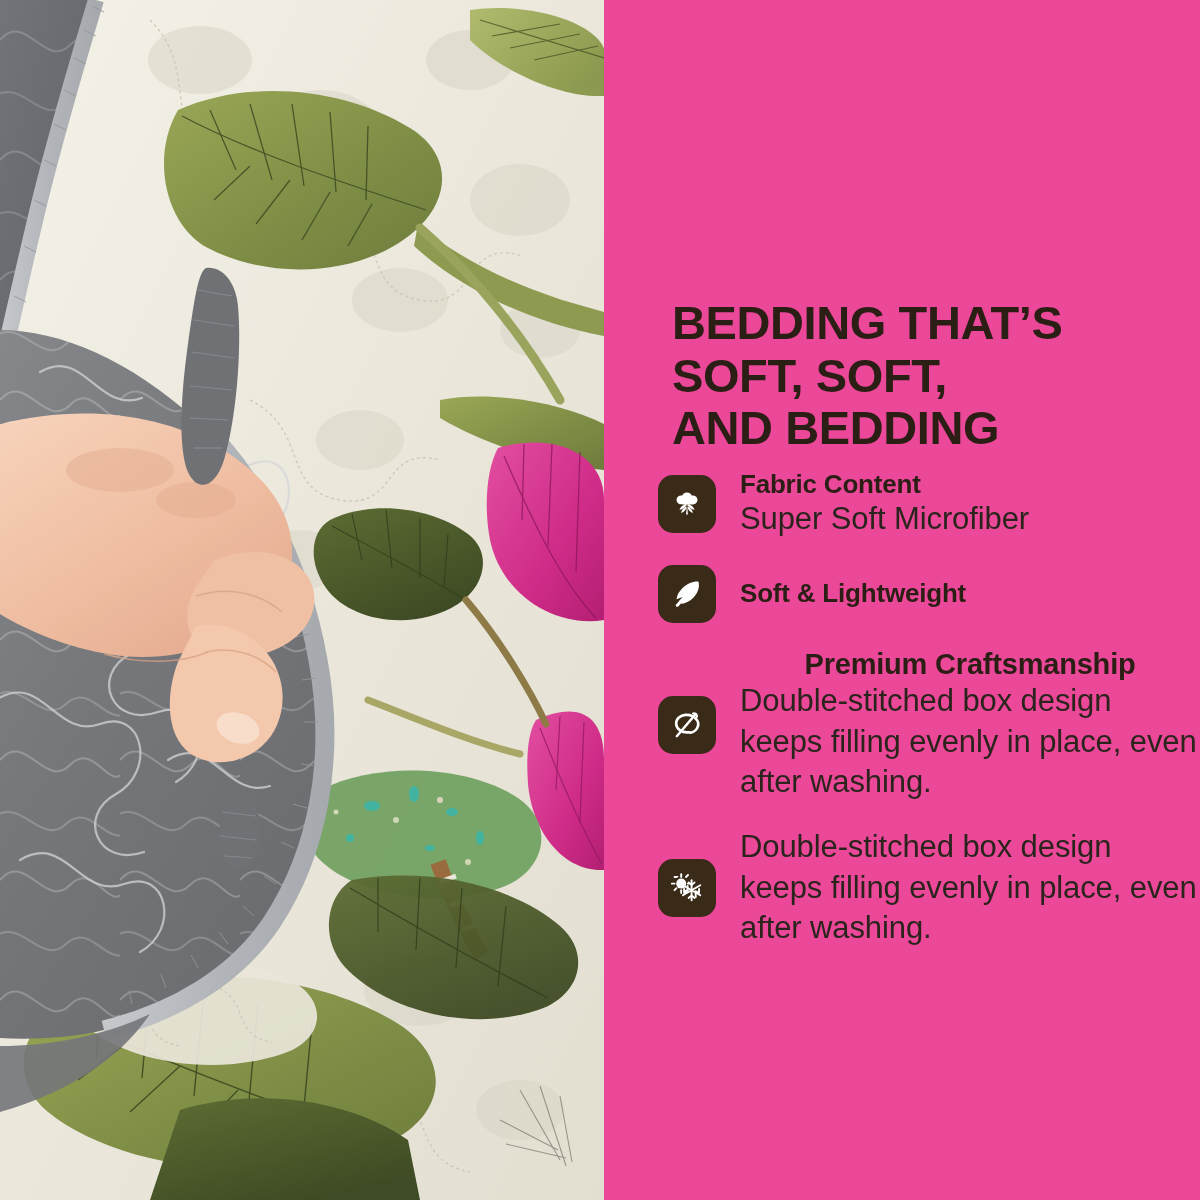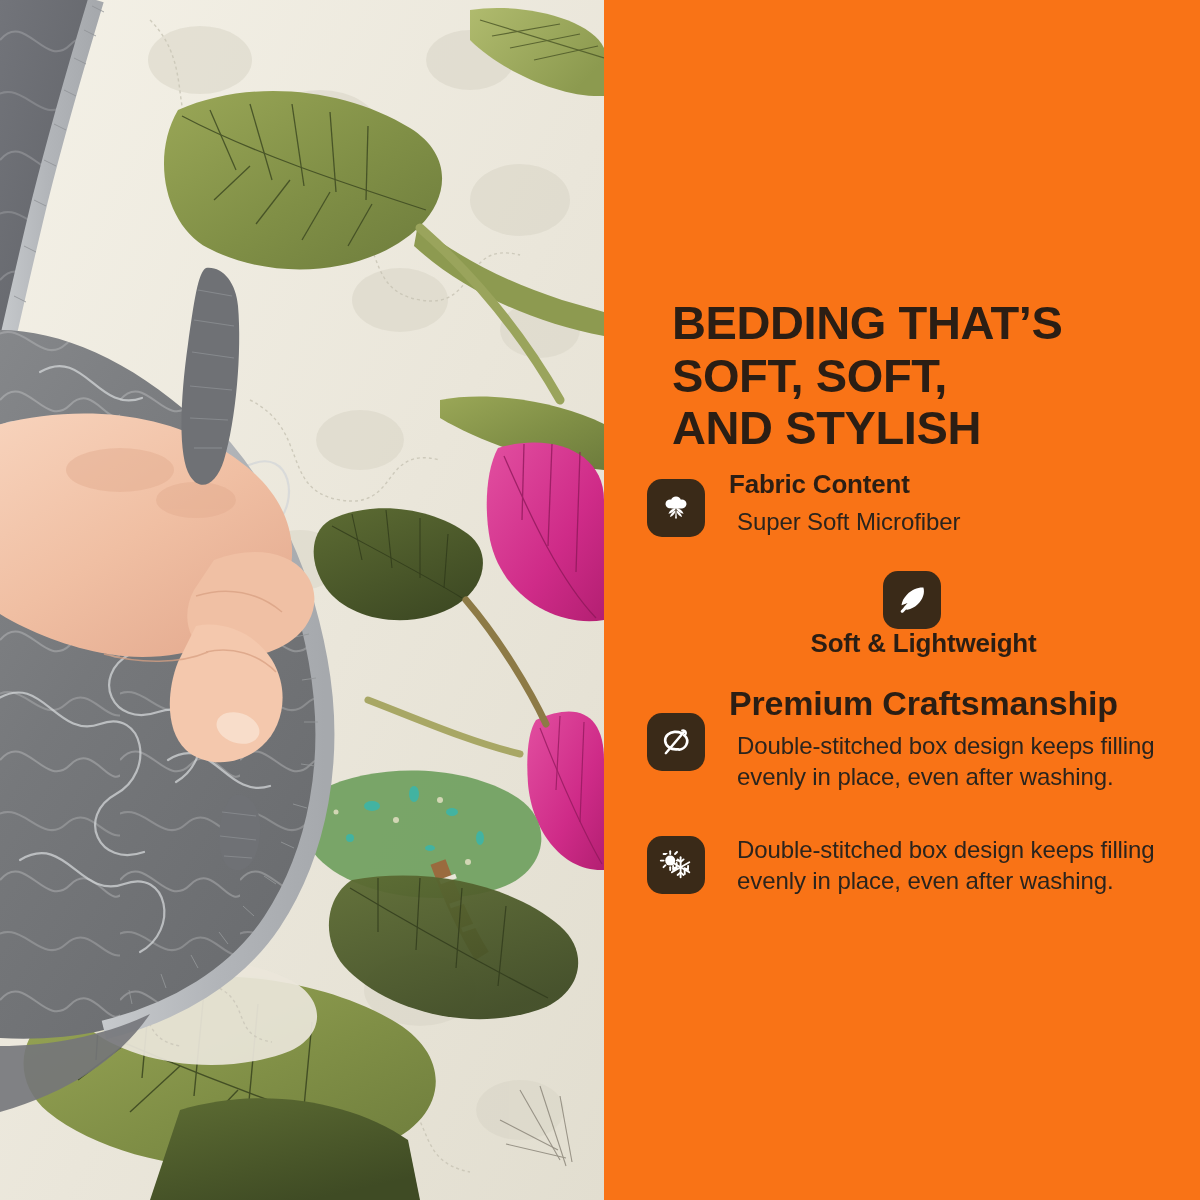"BEDDING THAT’S" .panel { background: #f97316 -> #ec4899 }
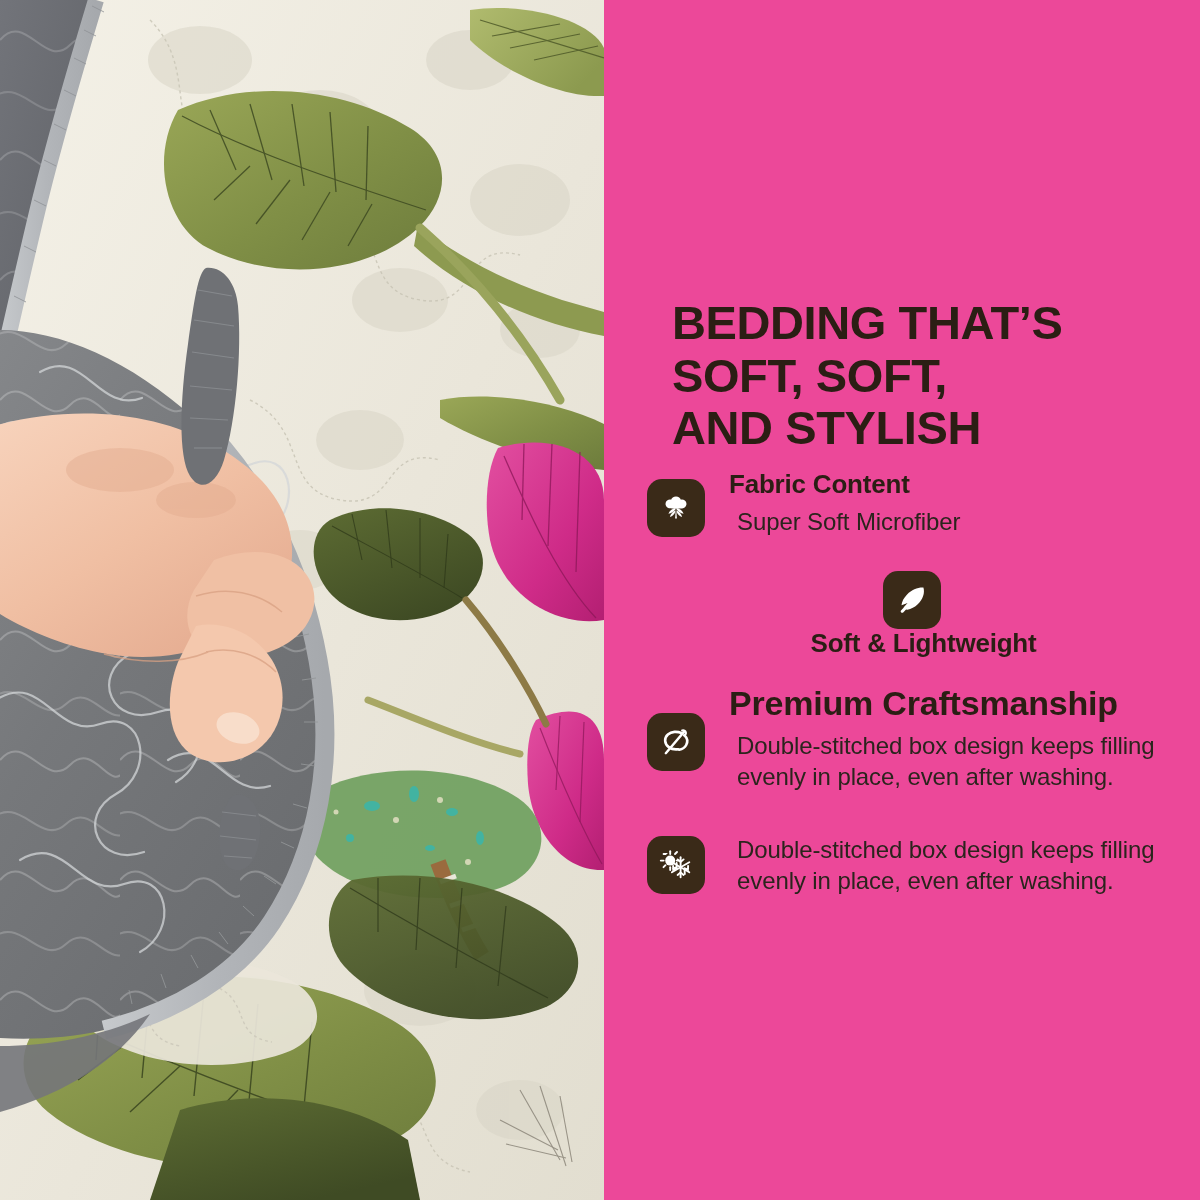"AND STYLISH" span { text: STYLISH -> BEDDING }
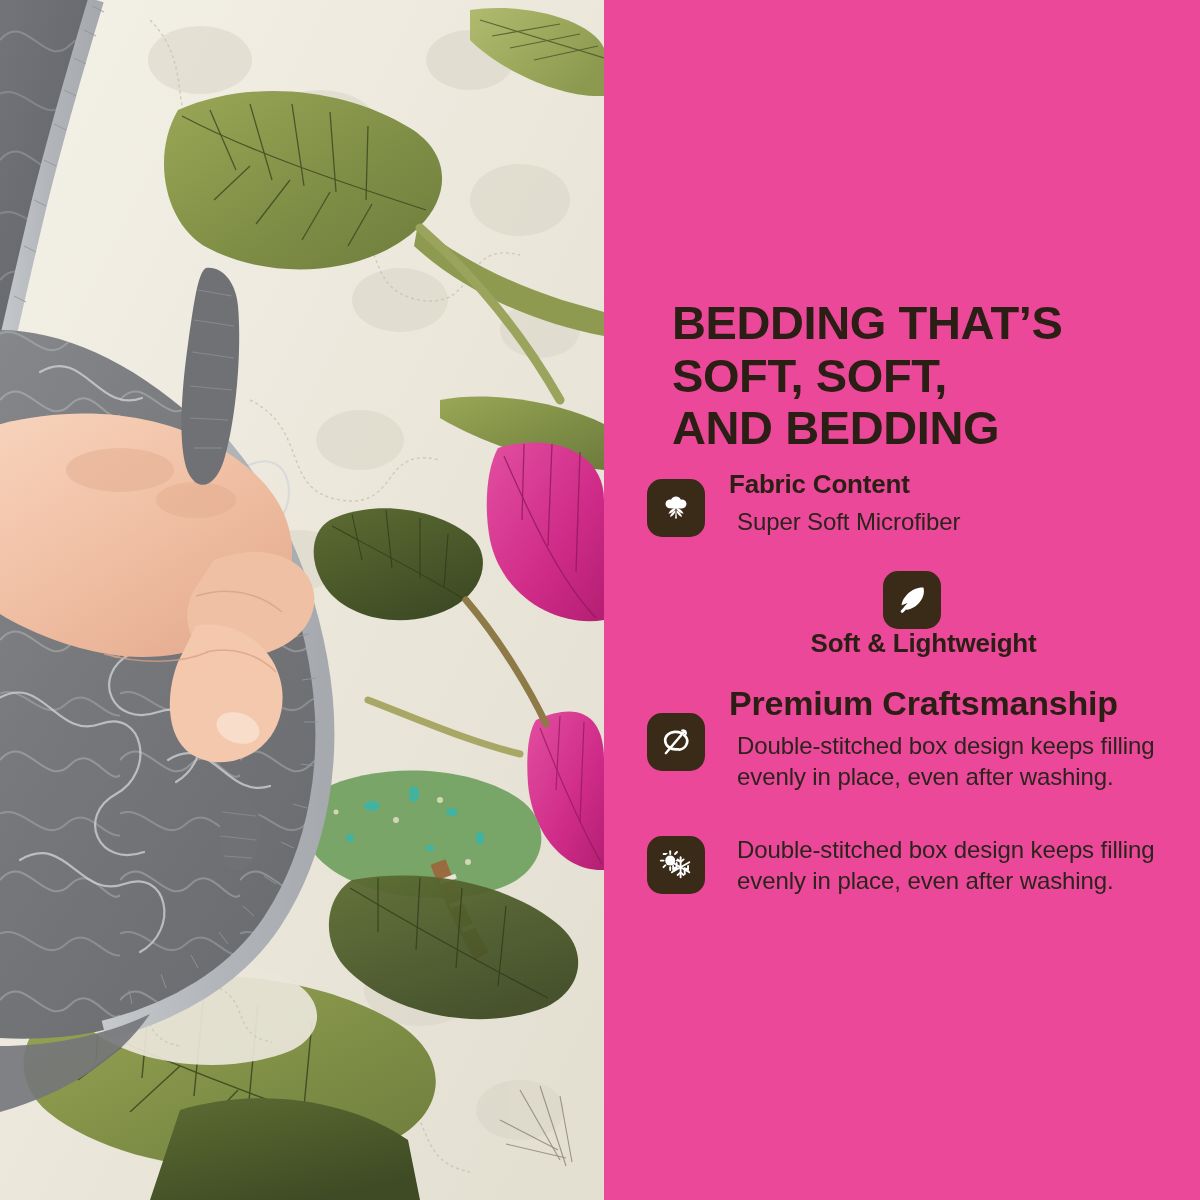"Fabric Content" .feature { padding-left: 43px -> 54px }
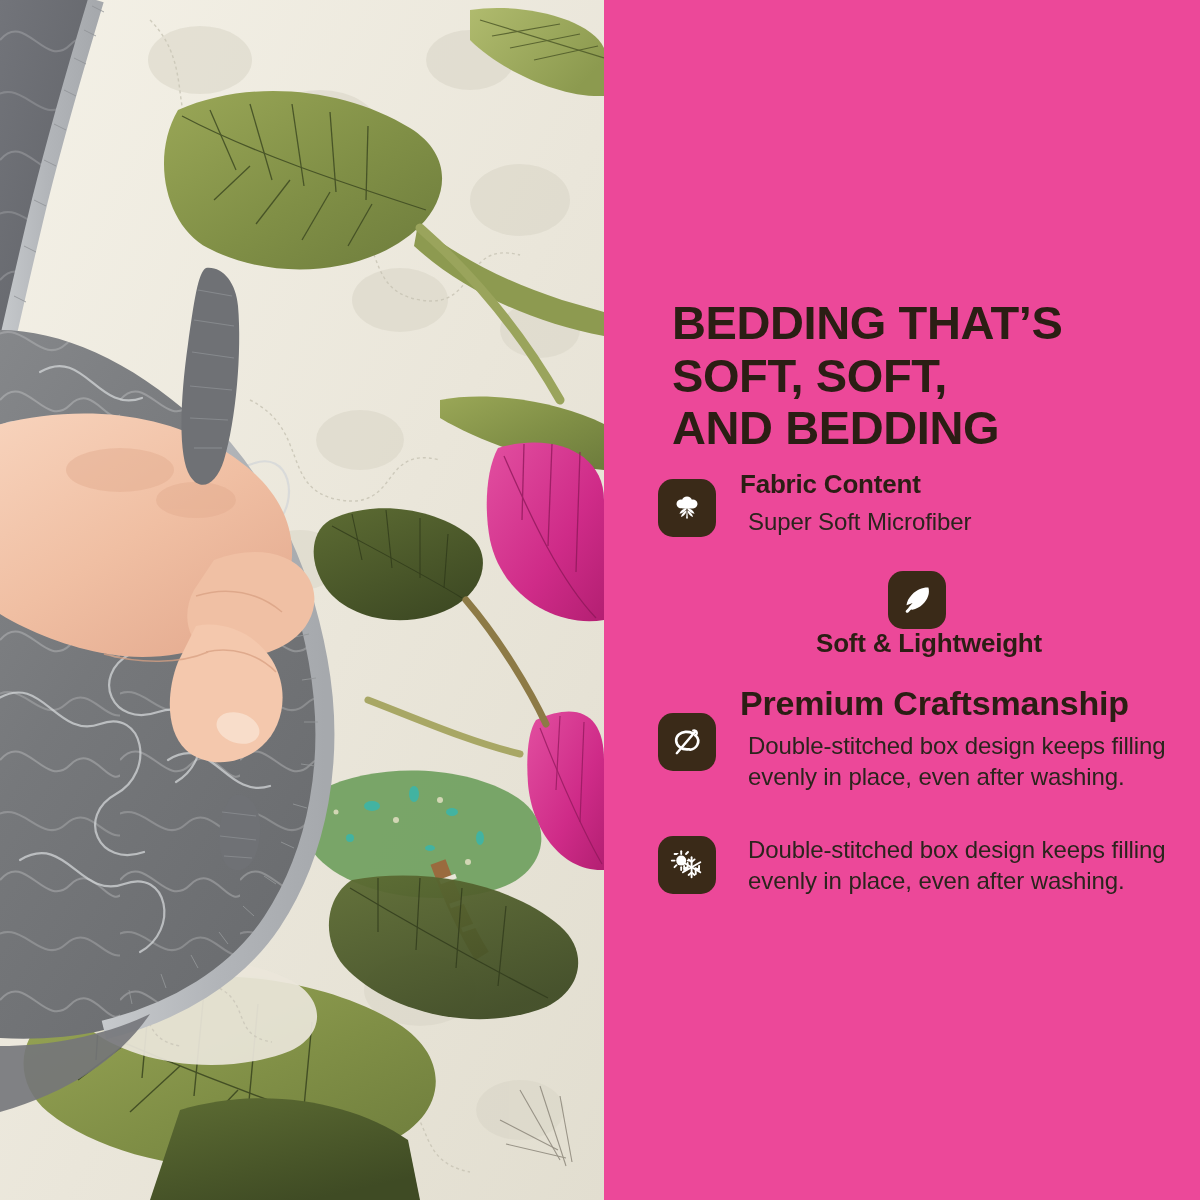"Super Soft Microfiber" .fdesc { font-size: 24px -> 31px; margin: 8px -> 0 }
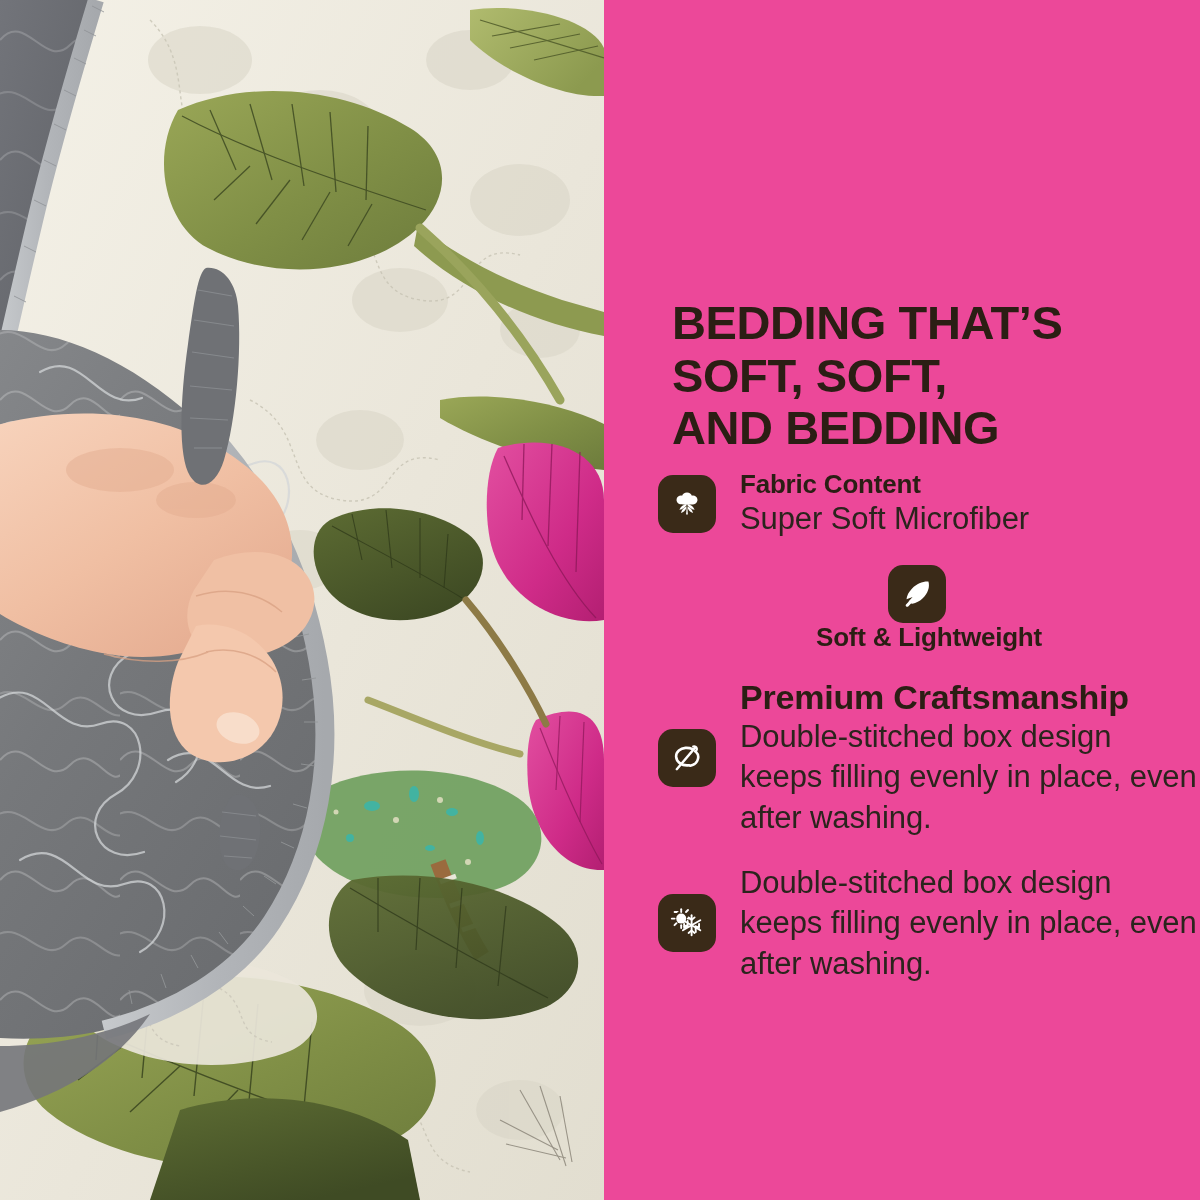"Soft & Lightweight" .feature.f2 { flex-direction: column -> none }
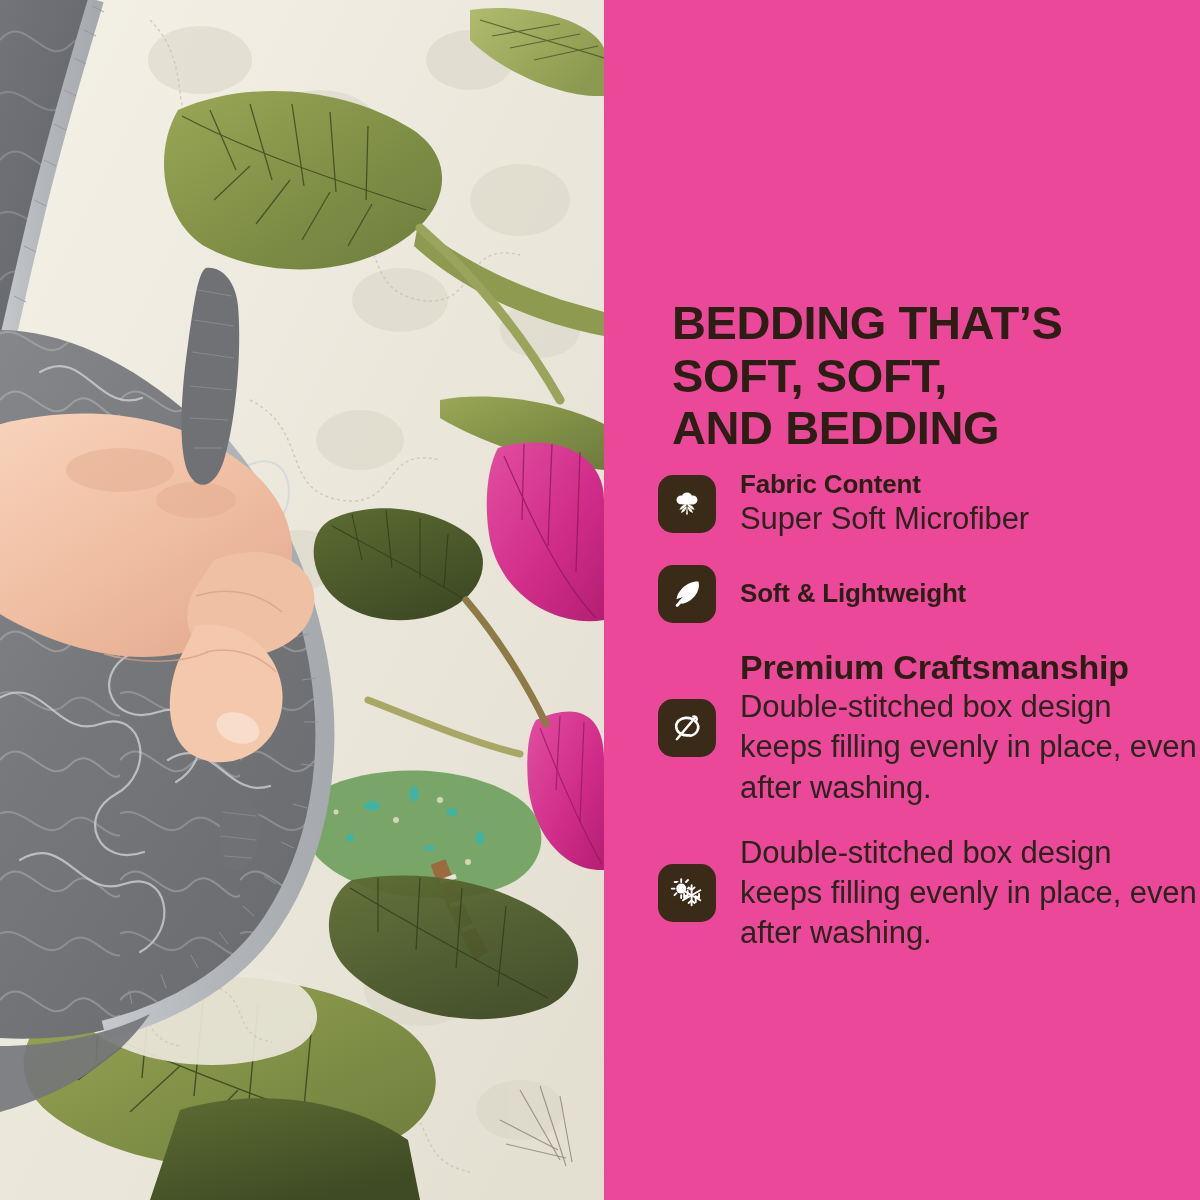"Premium Craftsmanship" .ftitle.wide { font-size: 34px -> 29px; text-align: none -> center }
